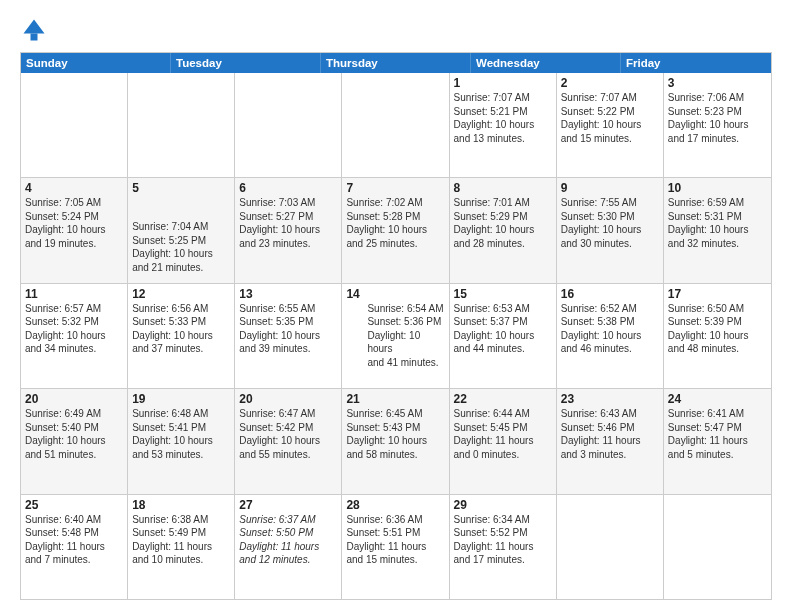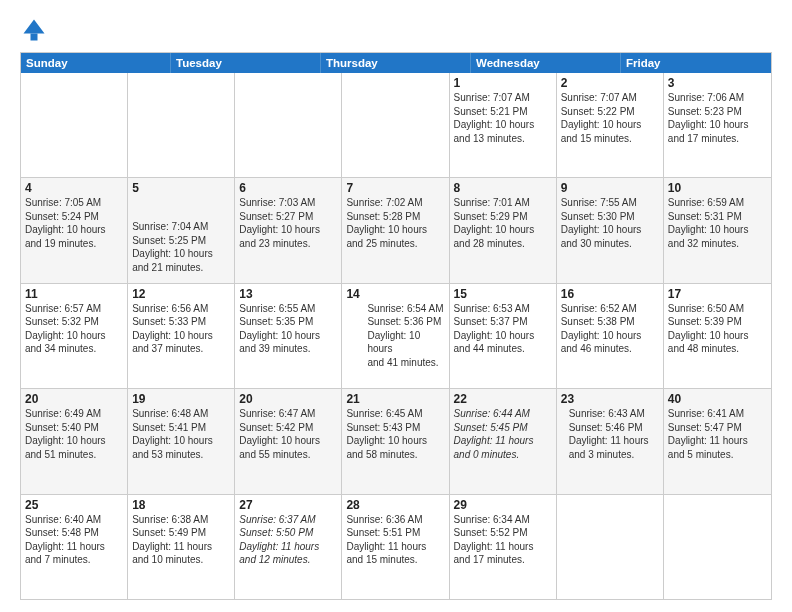"40" span.day-number { text: 40 -> 24 }
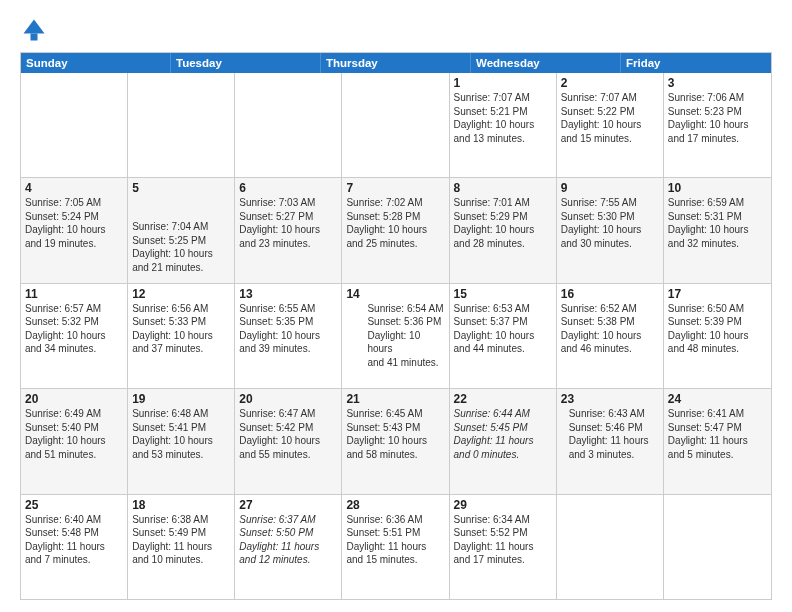"Sunrise: 6:44 AM" div.day-info { font-style: italic -> none }
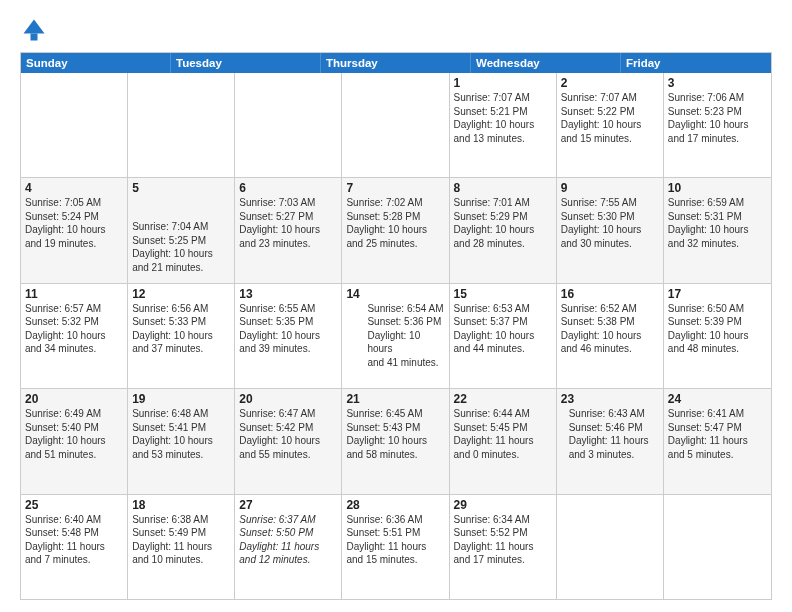"Sunrise: 6:43 AM" div.day-info { margin-left: 8px -> none }
